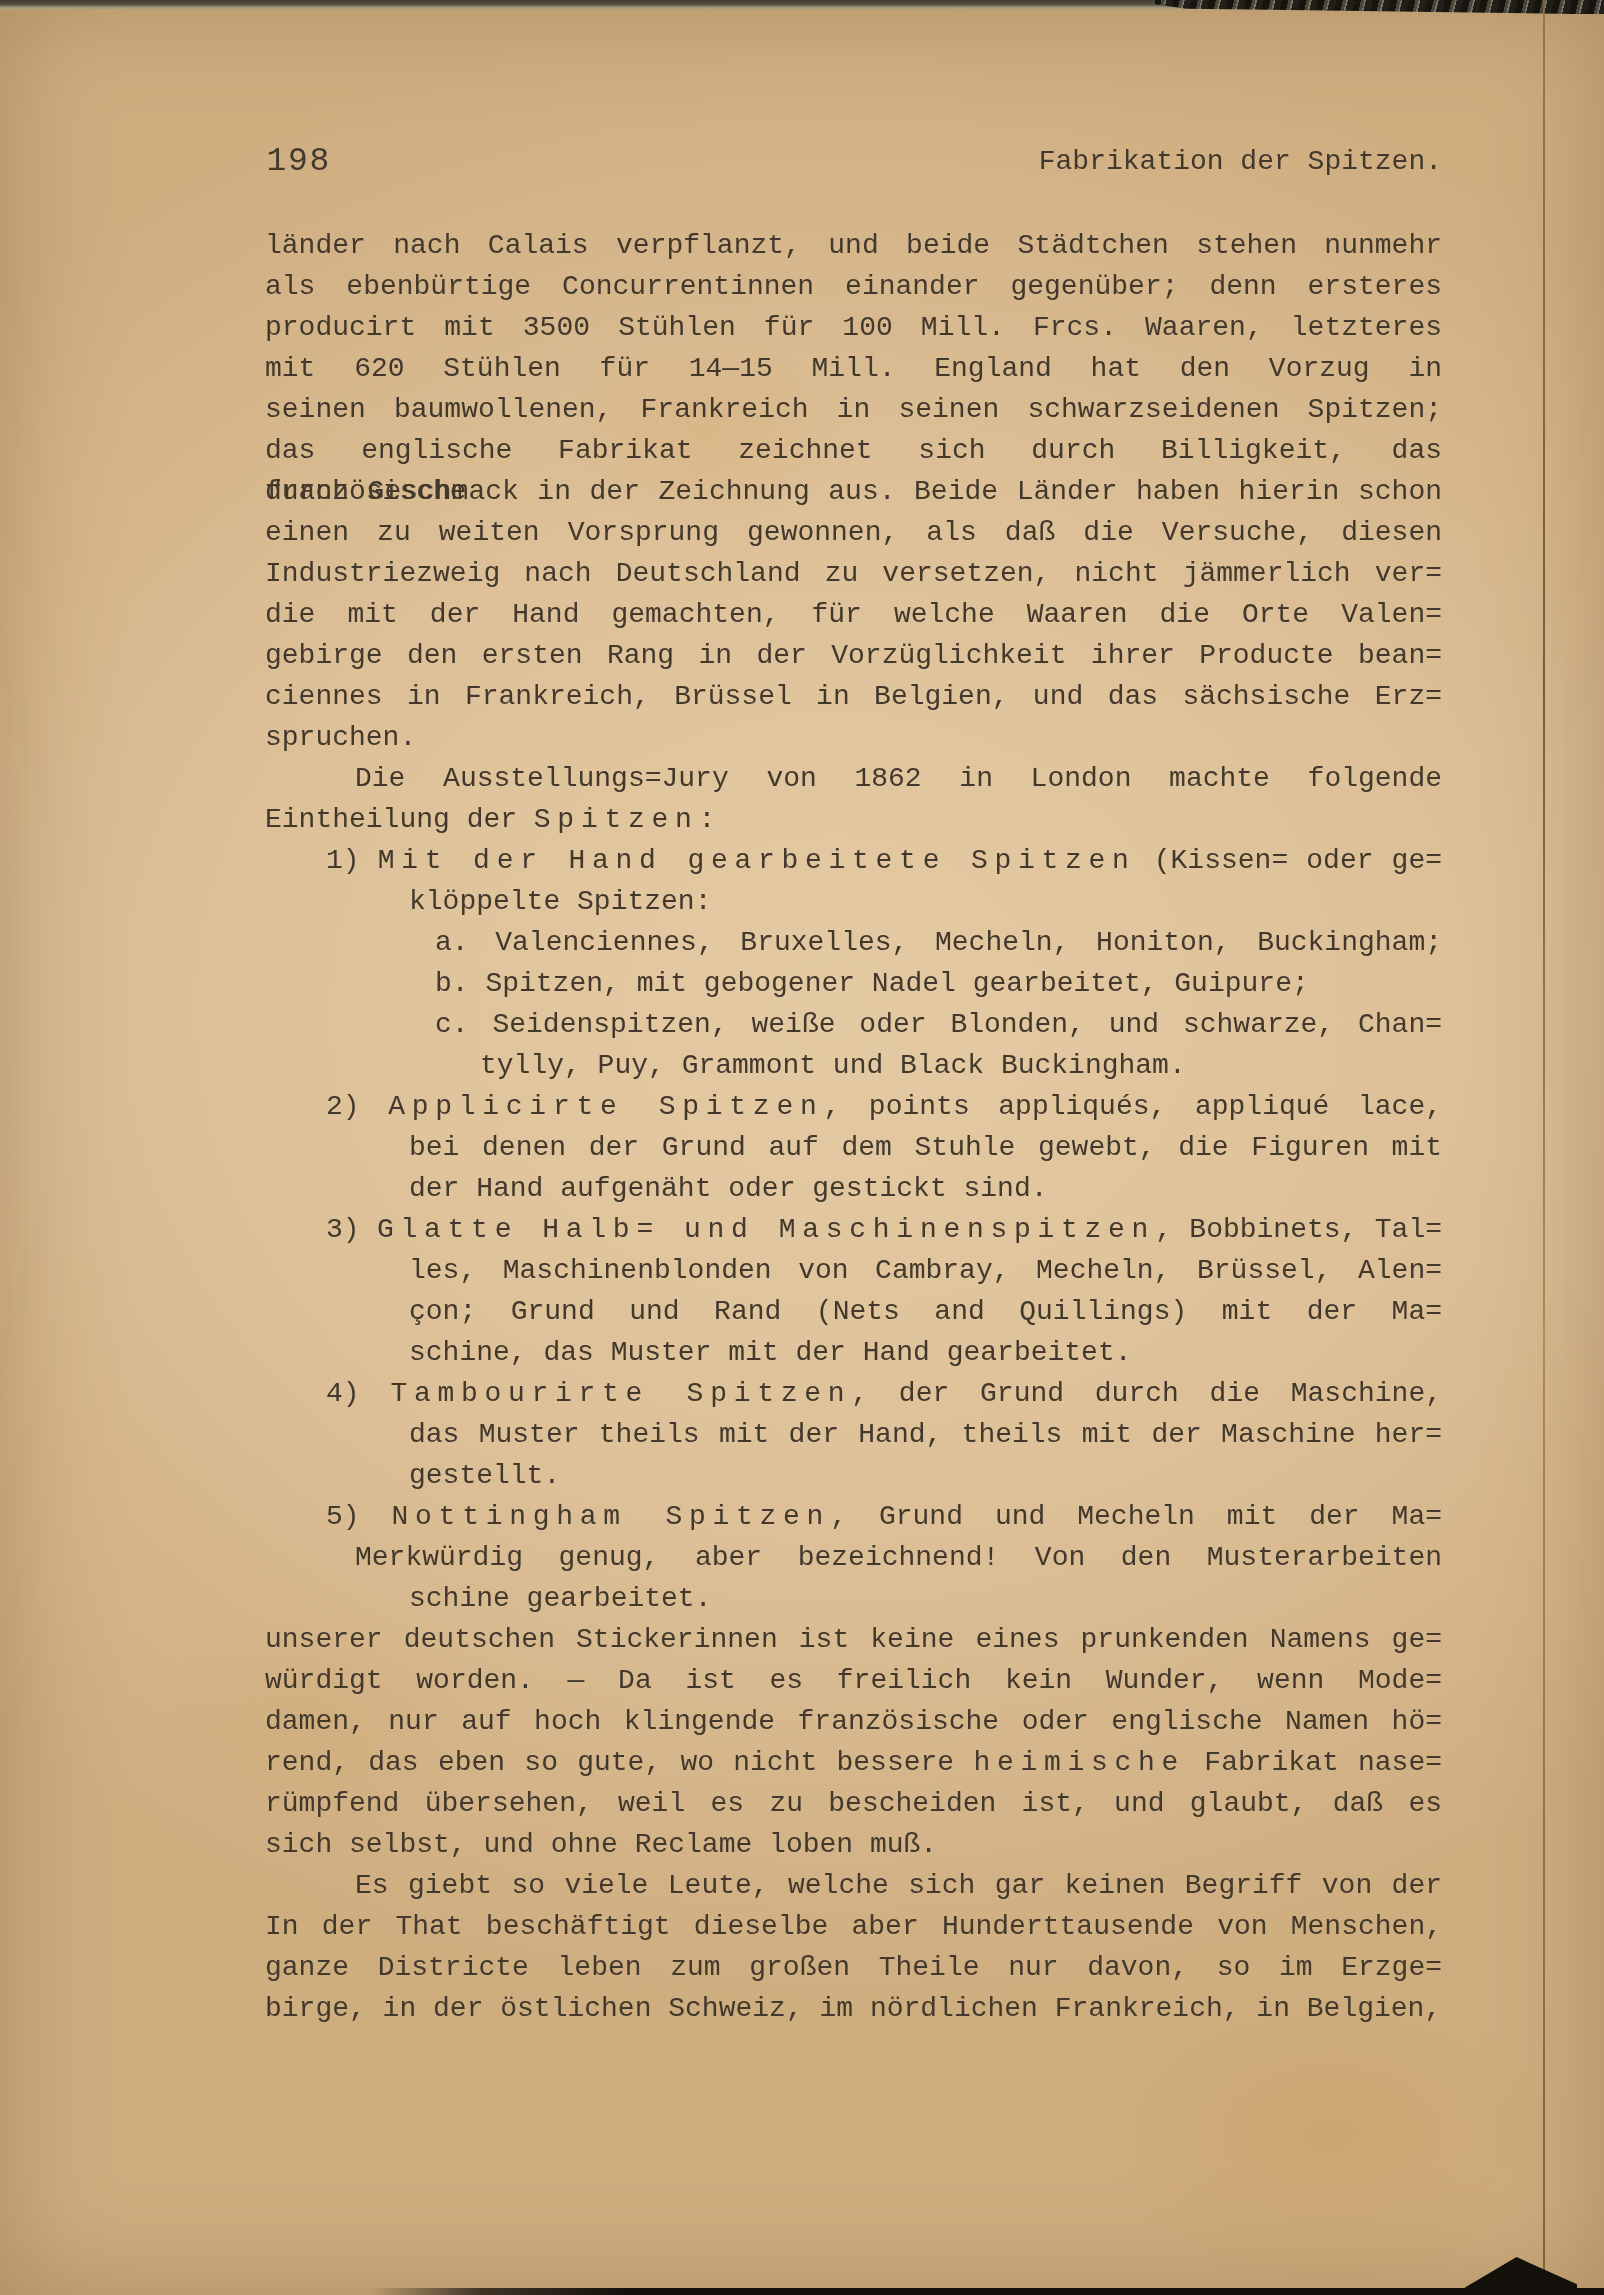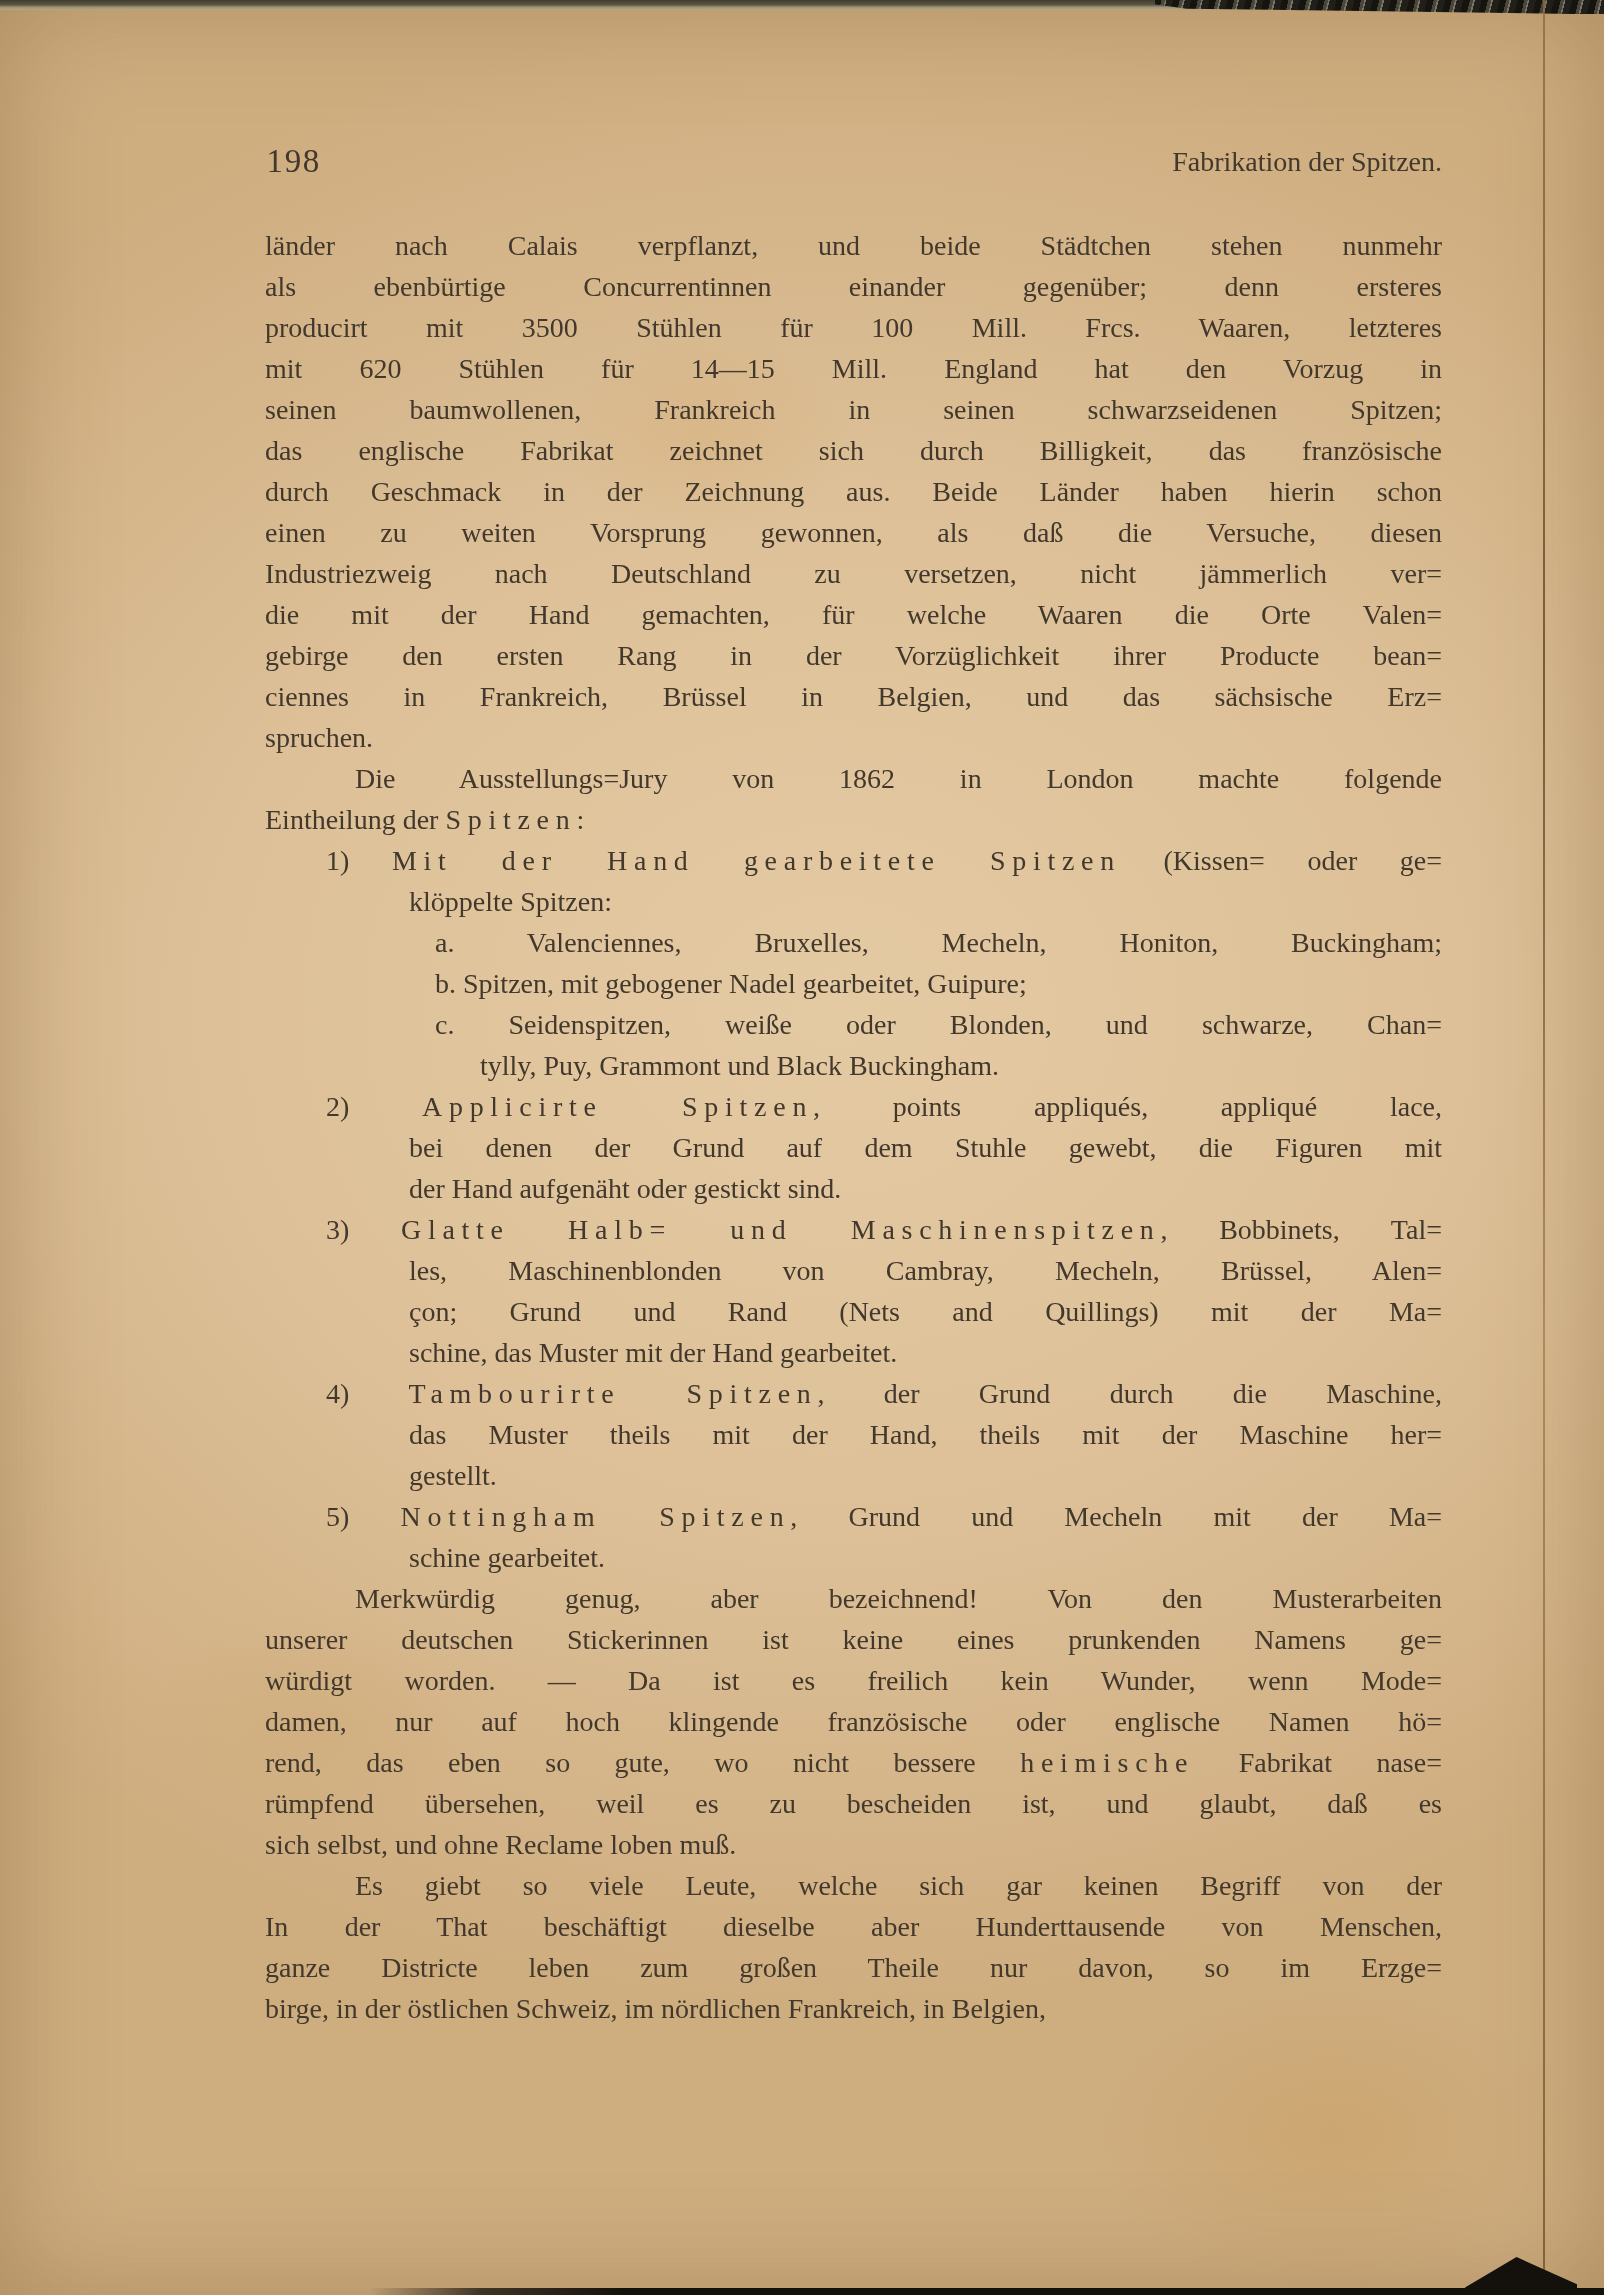"198" .page { font-family: Liberation Serif, serif -> Liberation Mono, monospace }
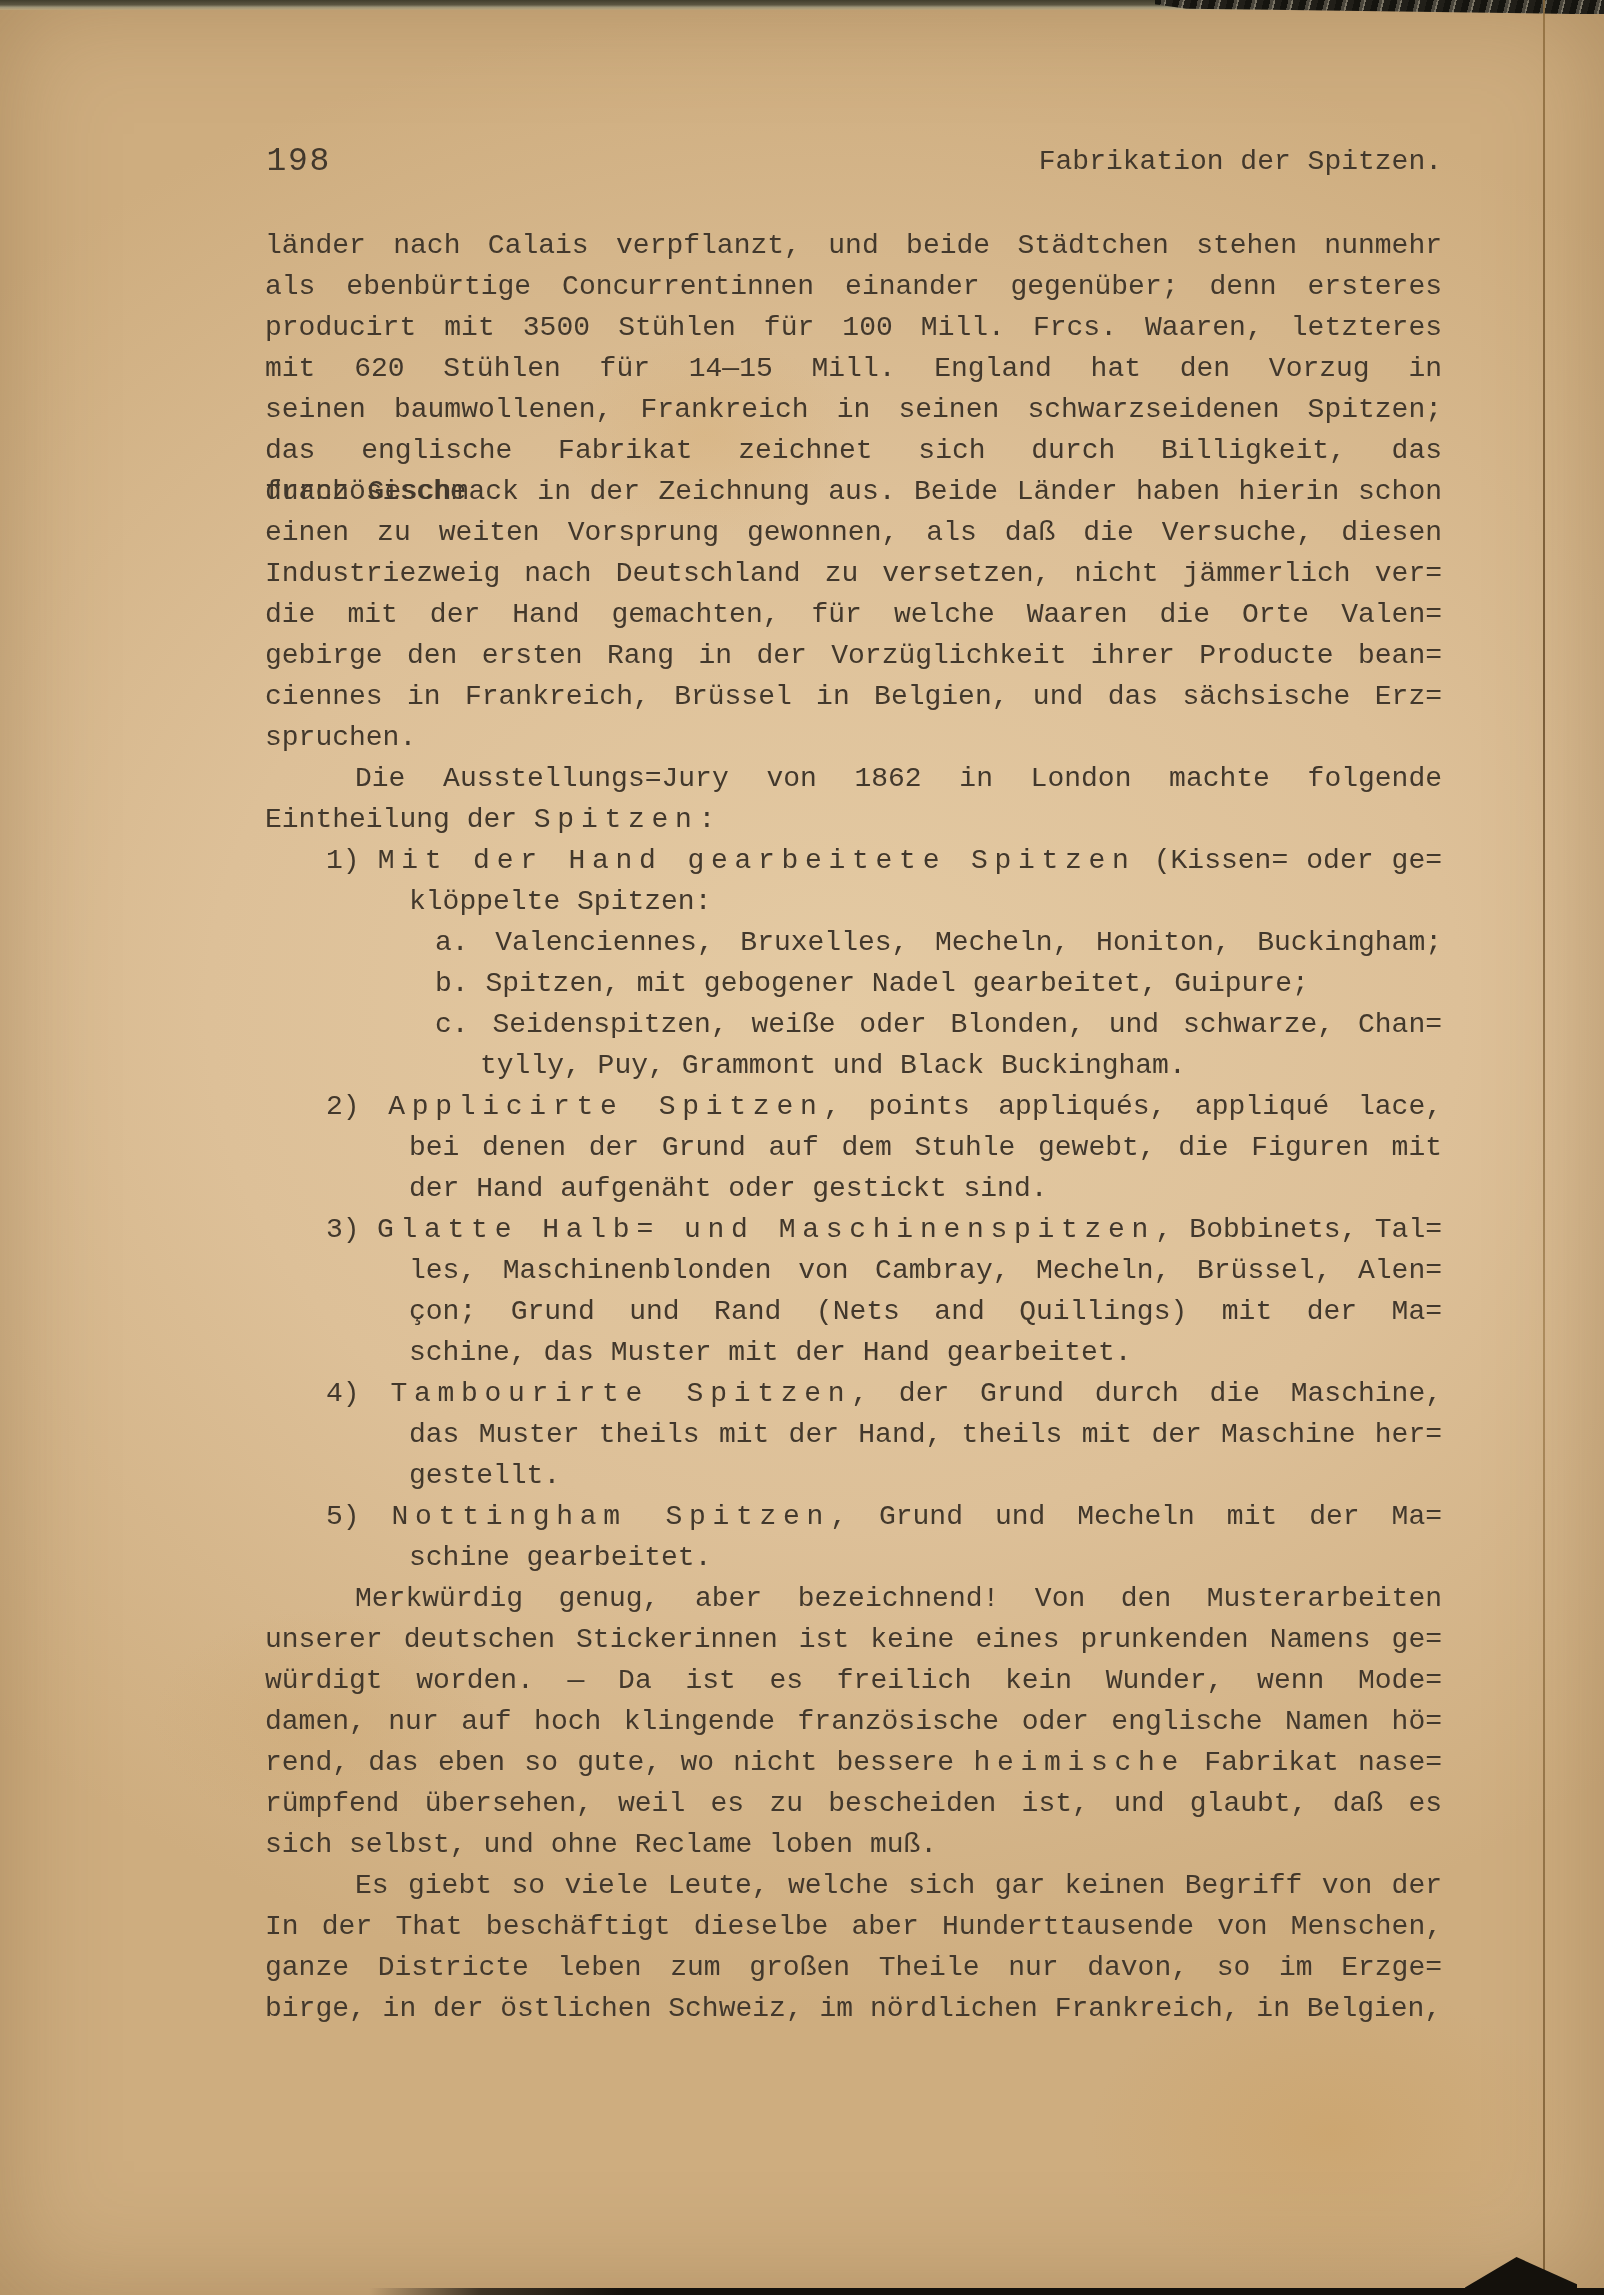"schine gearbeitet." div.line { order: before "Merkwürdig genug, aber bezeichnend! Von" -> after "Merkwürdig genug, aber bezeichnend! Von" }
